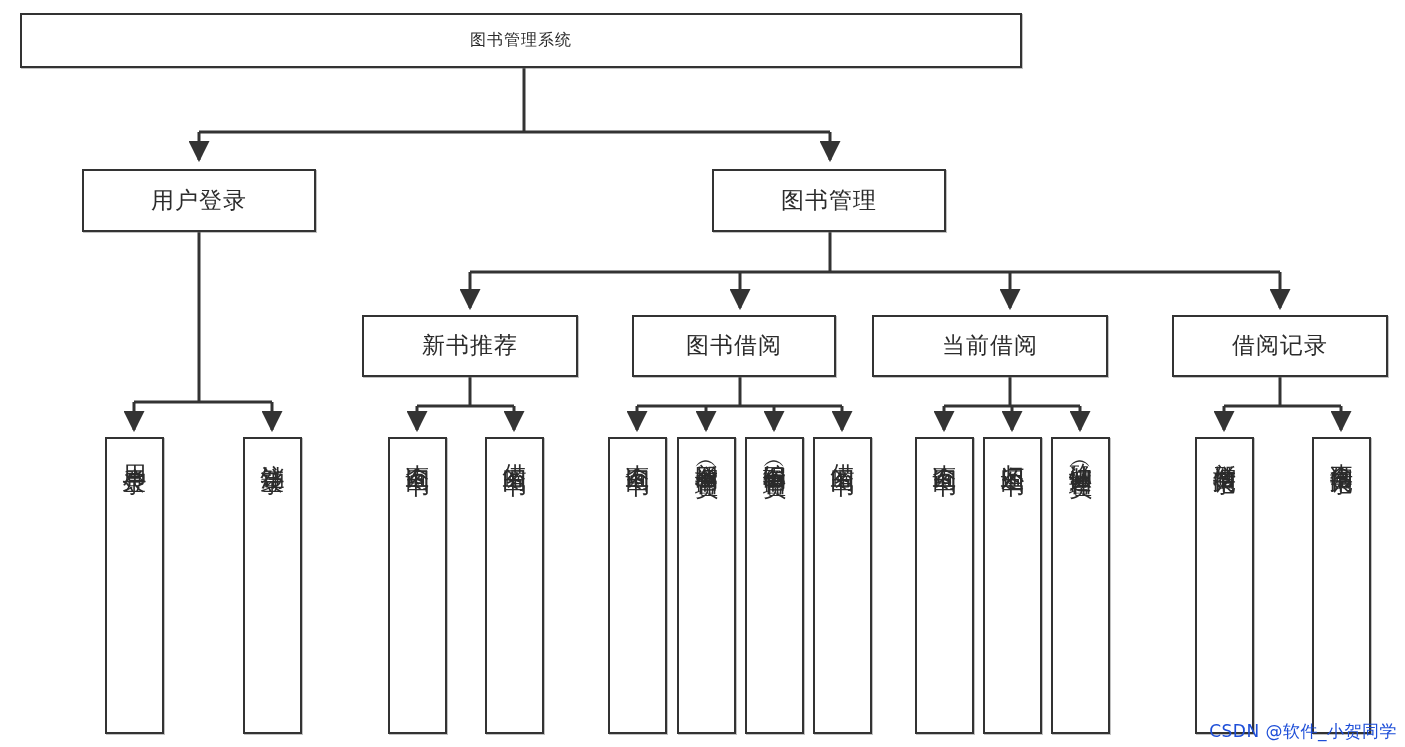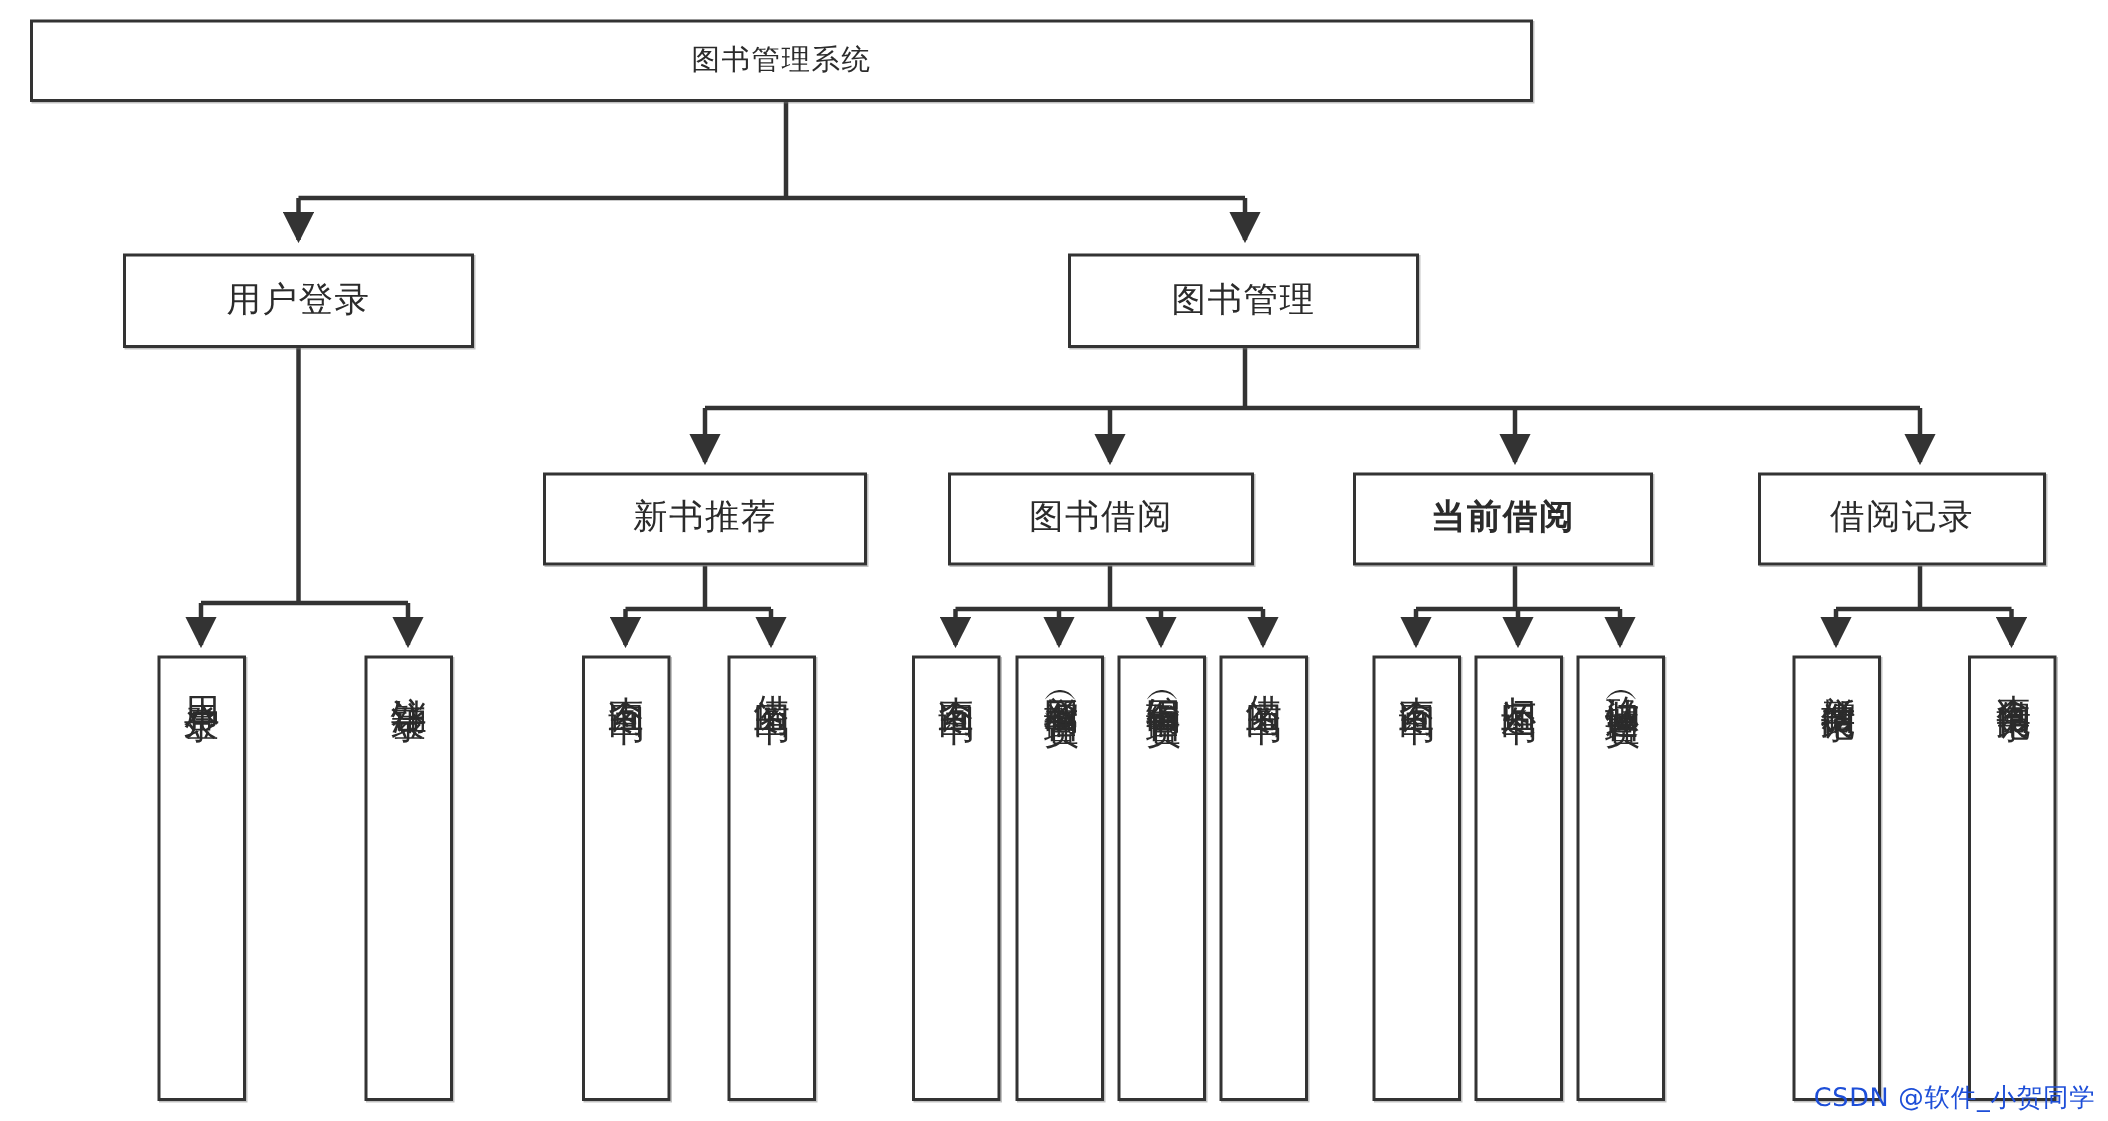"图书管理系统" .node.root .label { font-size: 19px -> 16px }
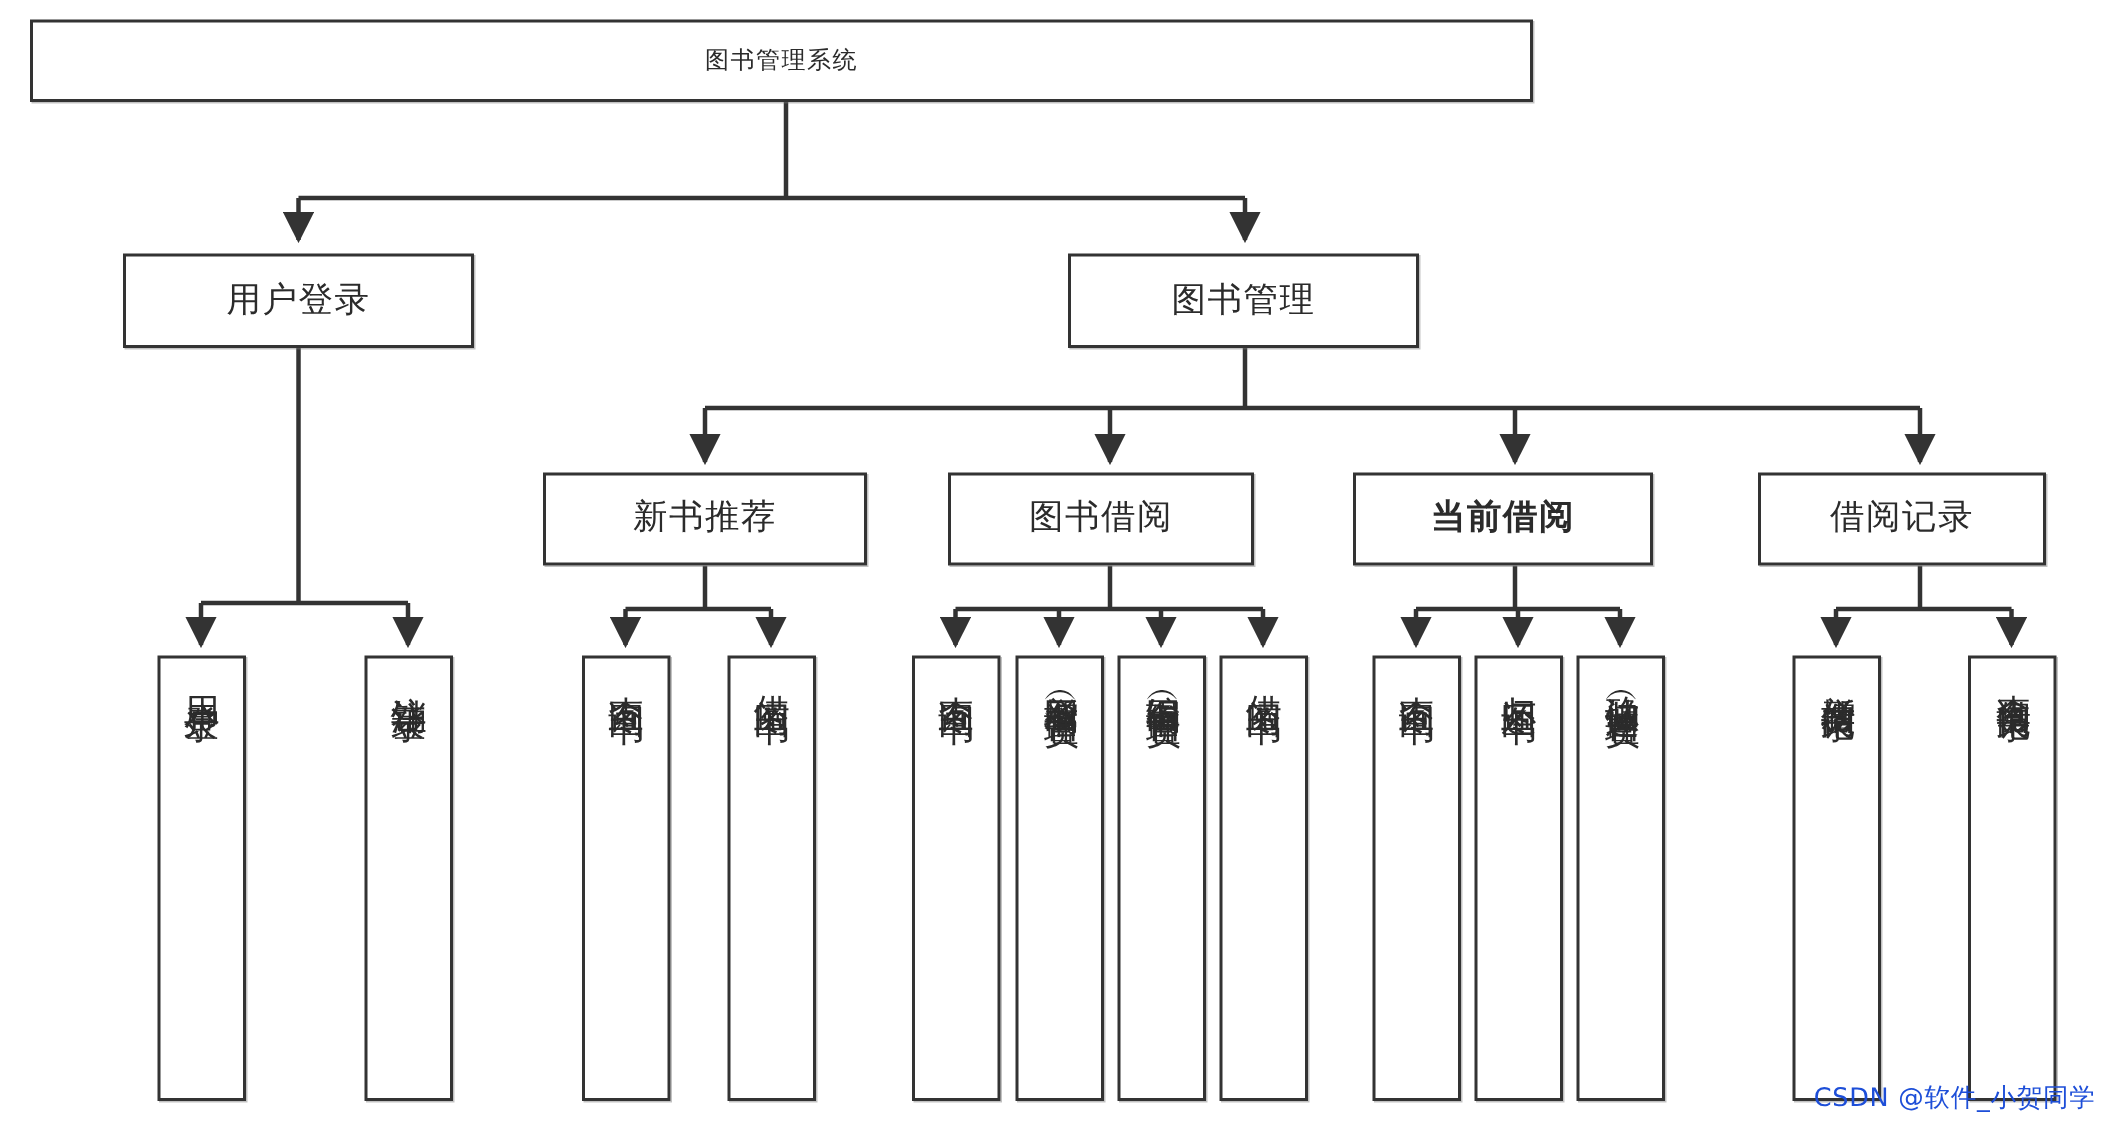"当前借阅" div.node { font-weight: bold -> none; left: 902px -> 872px; width: 200px -> 236px }
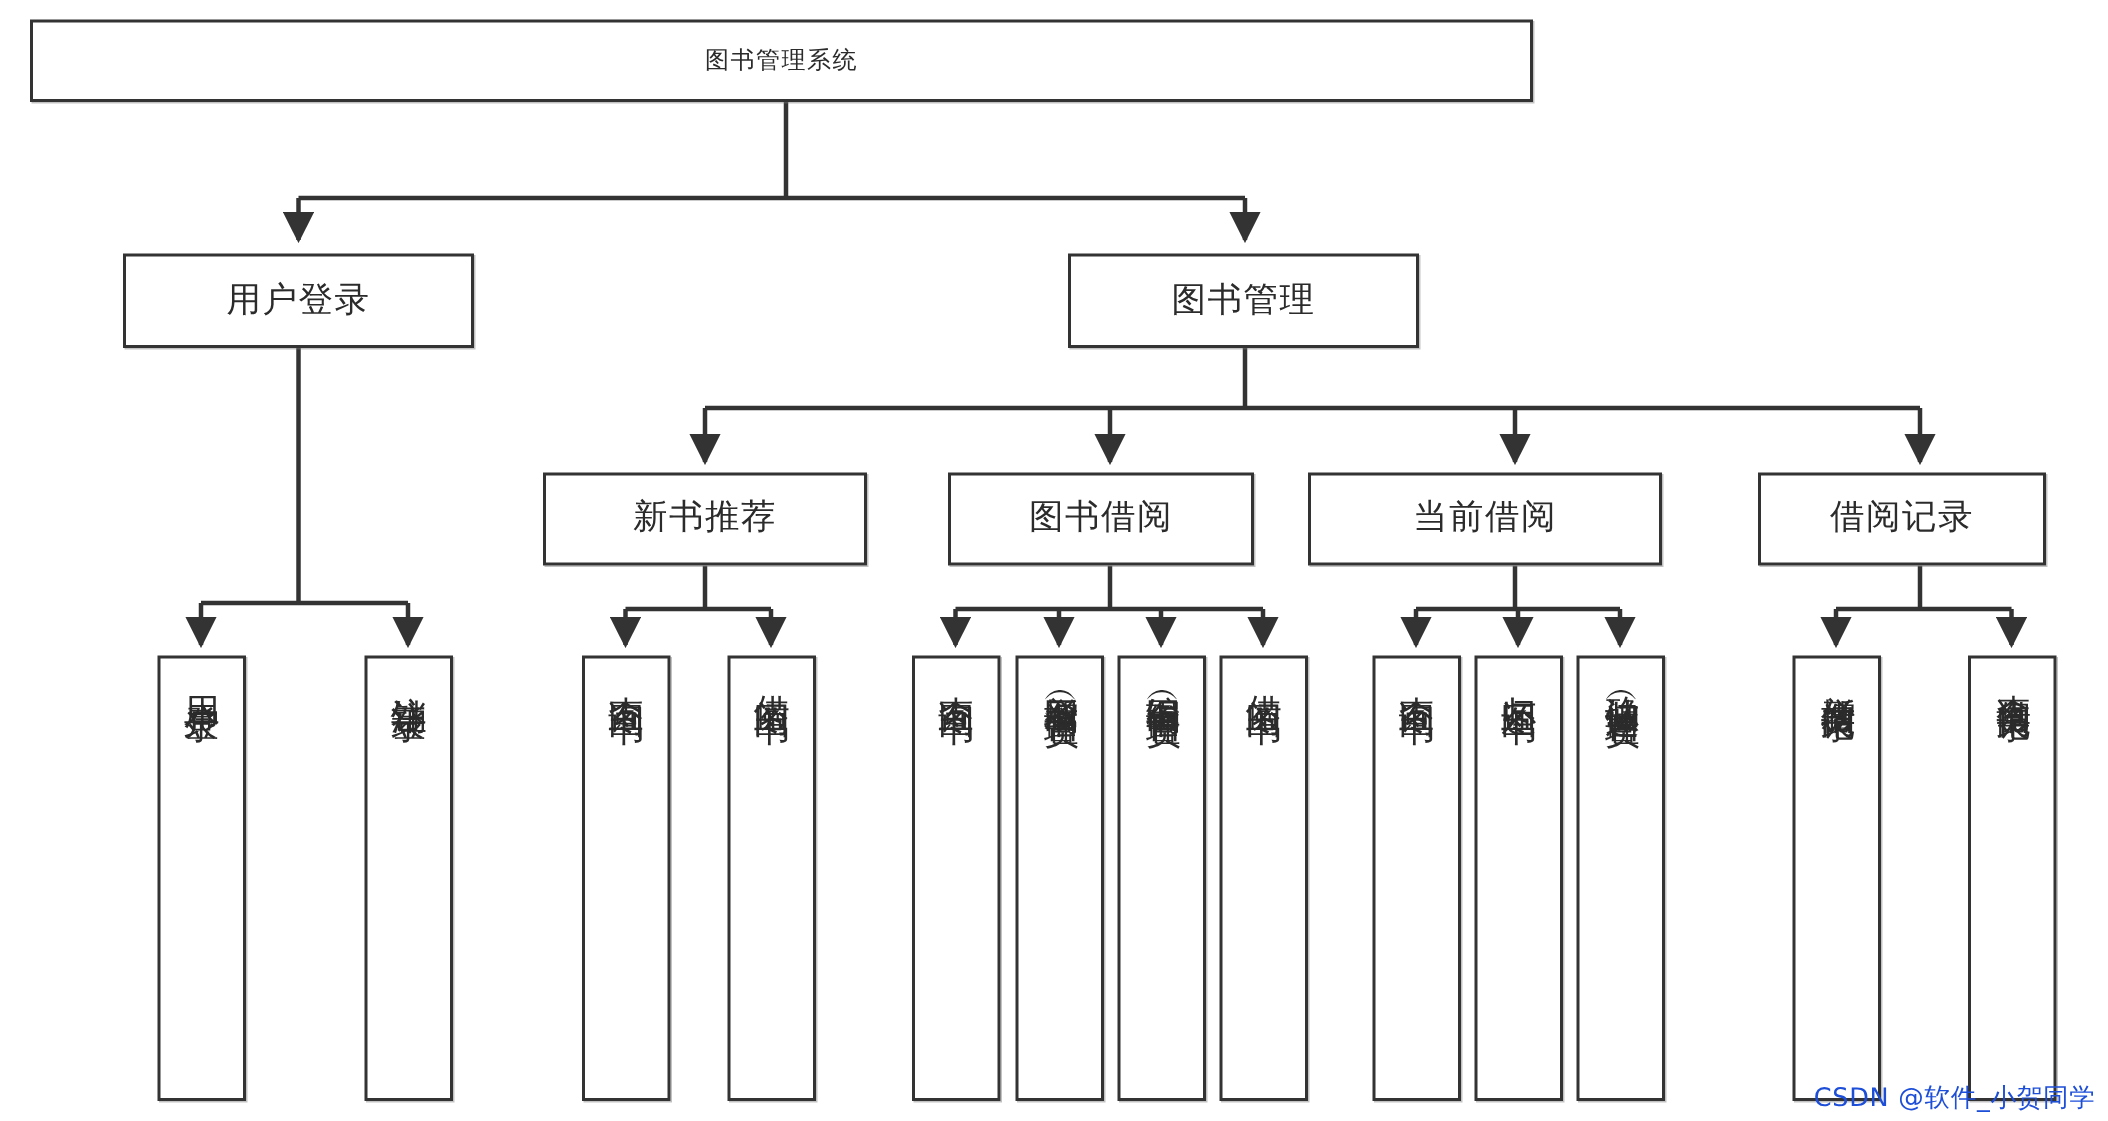"借阅记录" div.node { width: 192px -> 216px }
